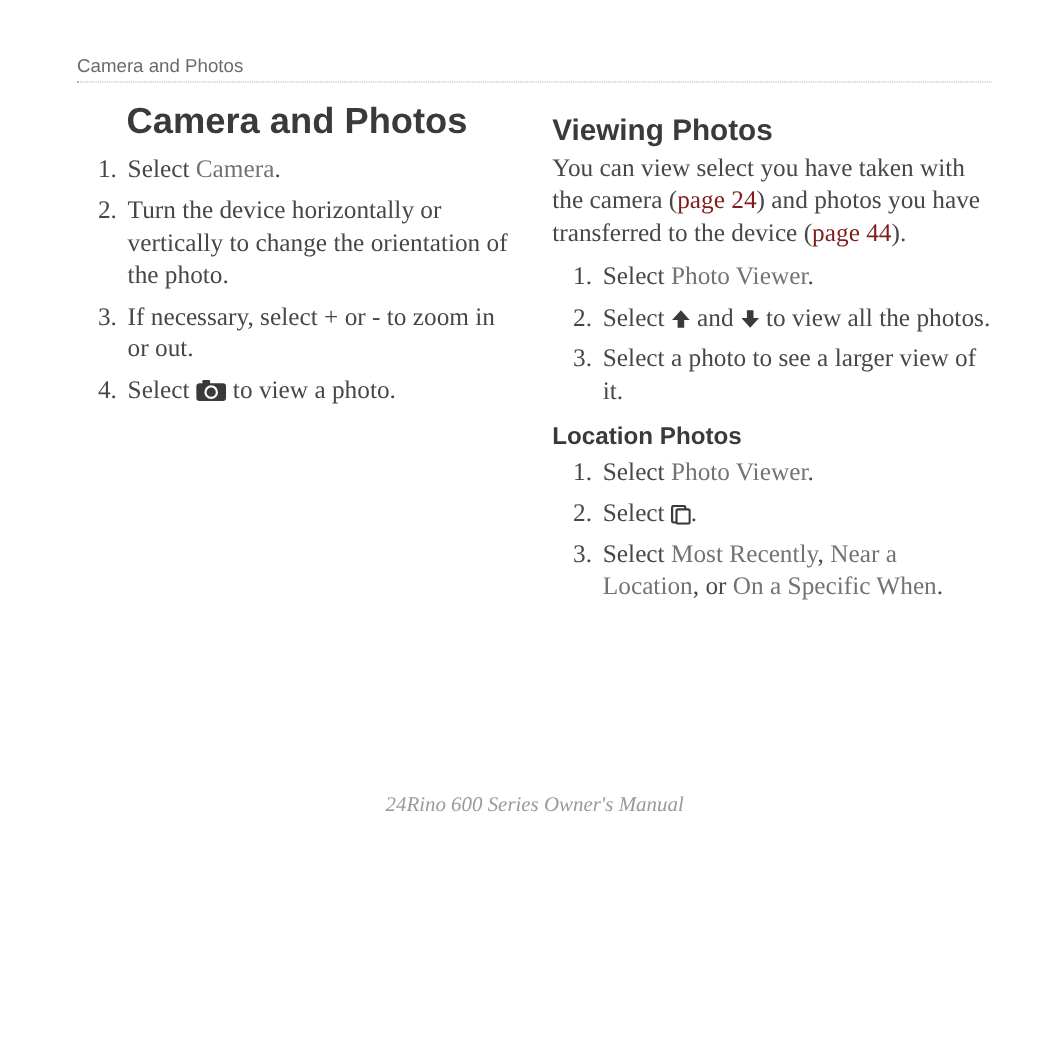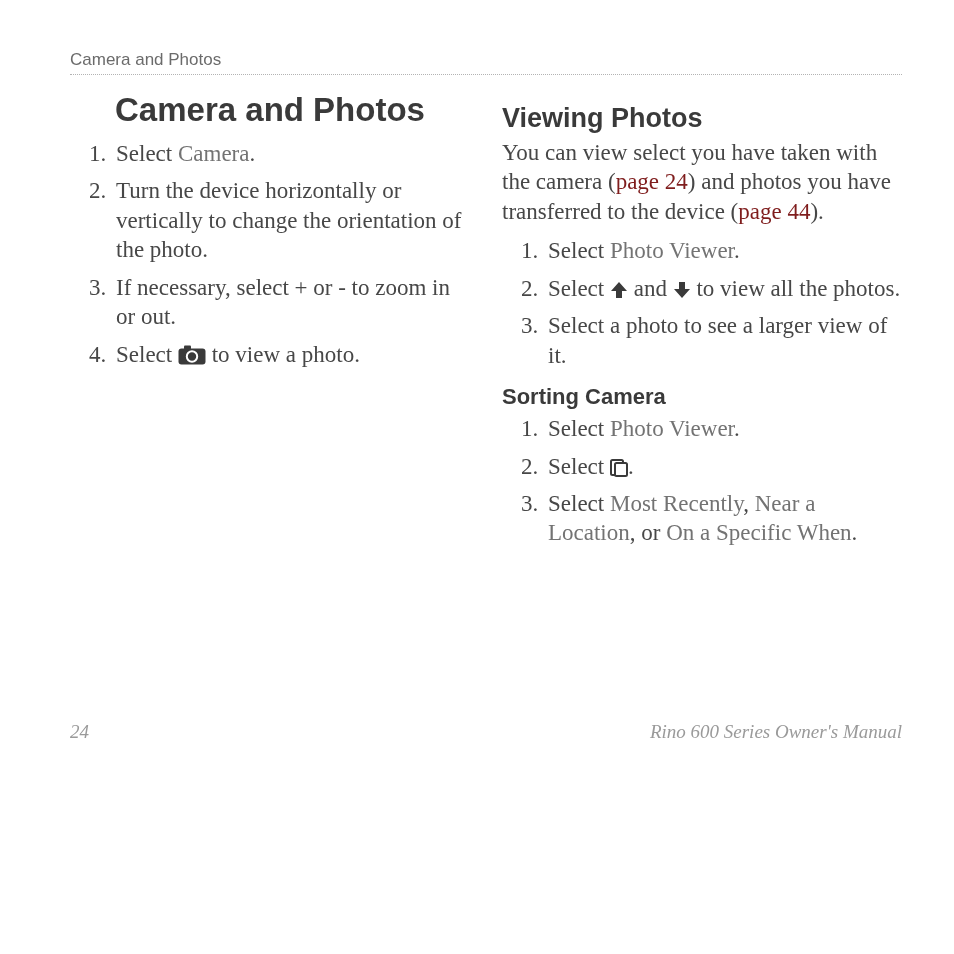"Sorting Camera" h3.subsection { text: Sorting Camera -> Location Photos }
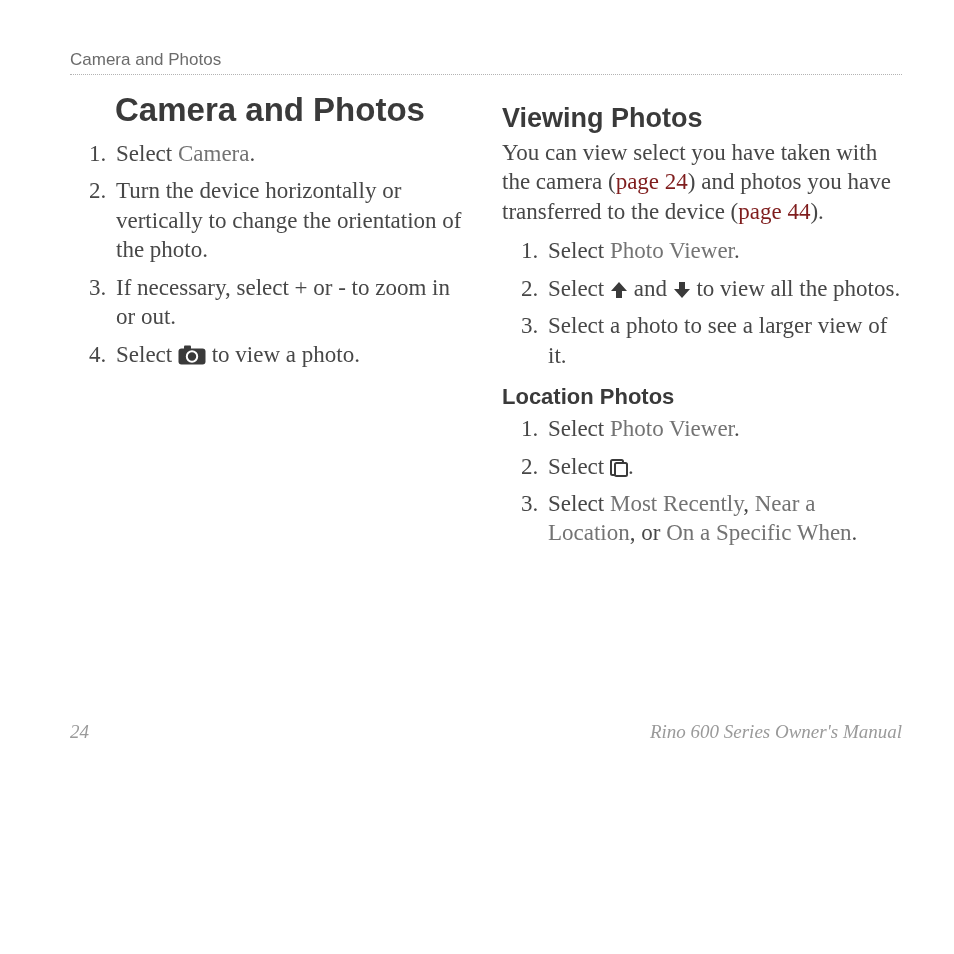"24" .footer { justify-content: space-between -> center }
